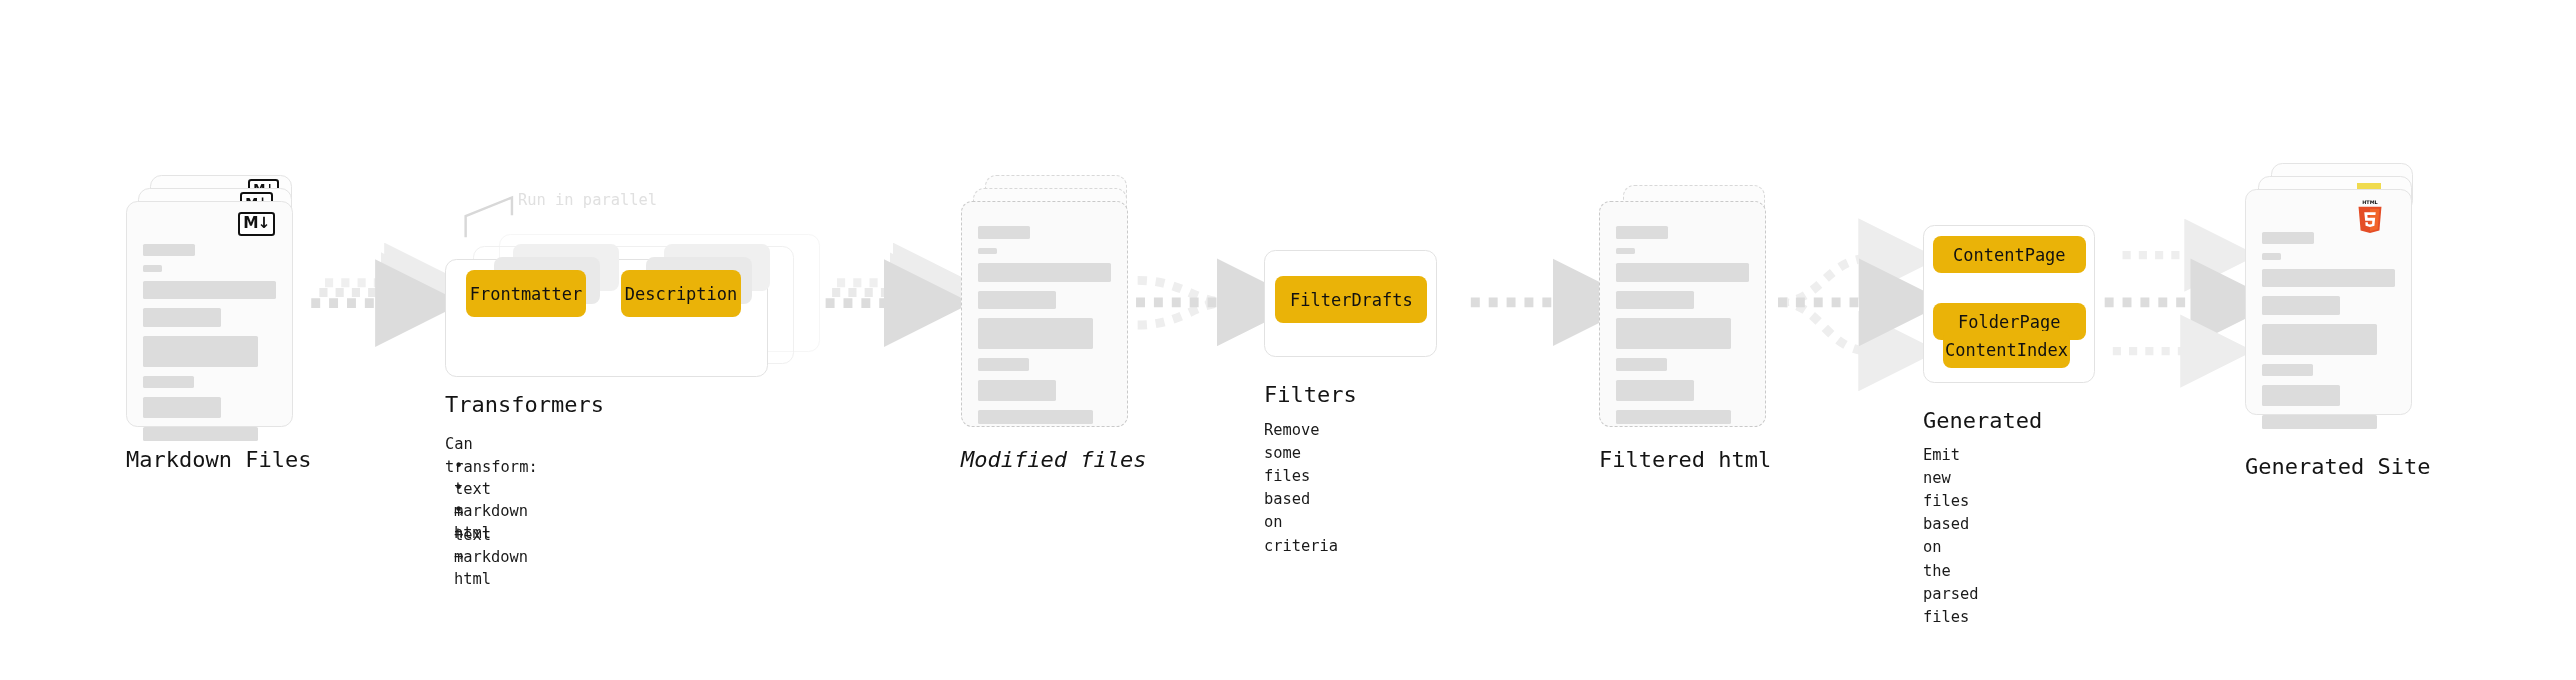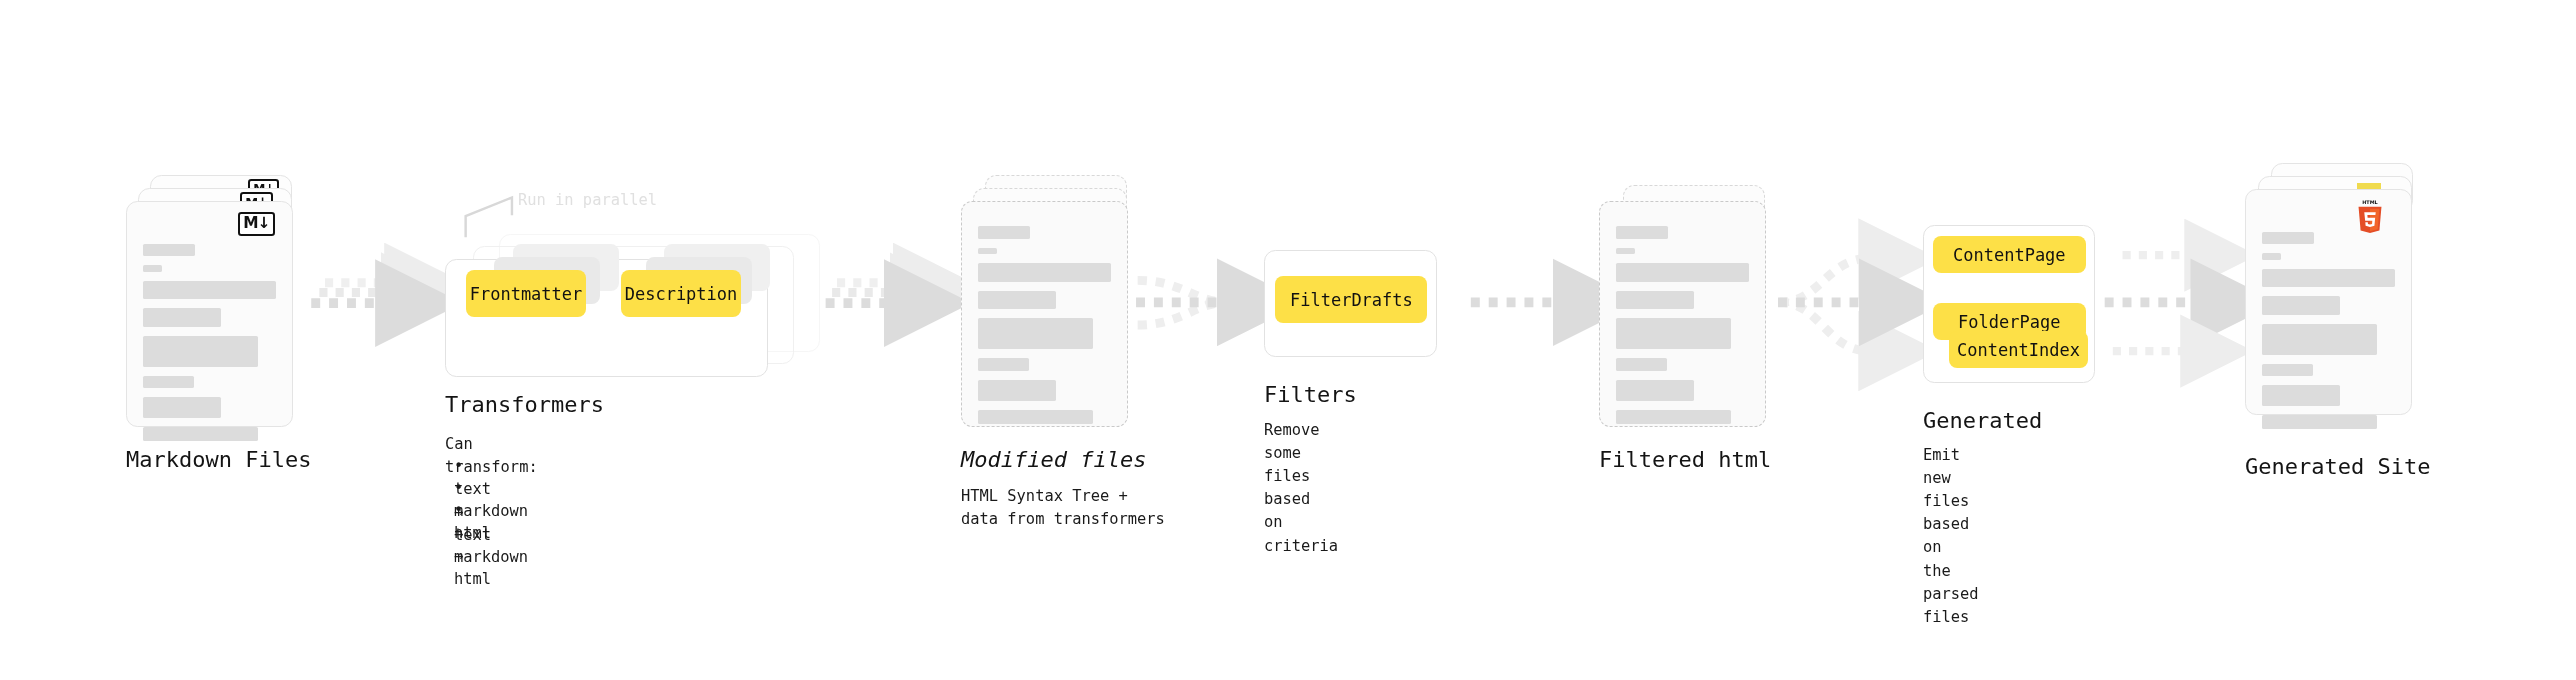"ContentPage" .chip { background: #fde047 -> #eab308 }
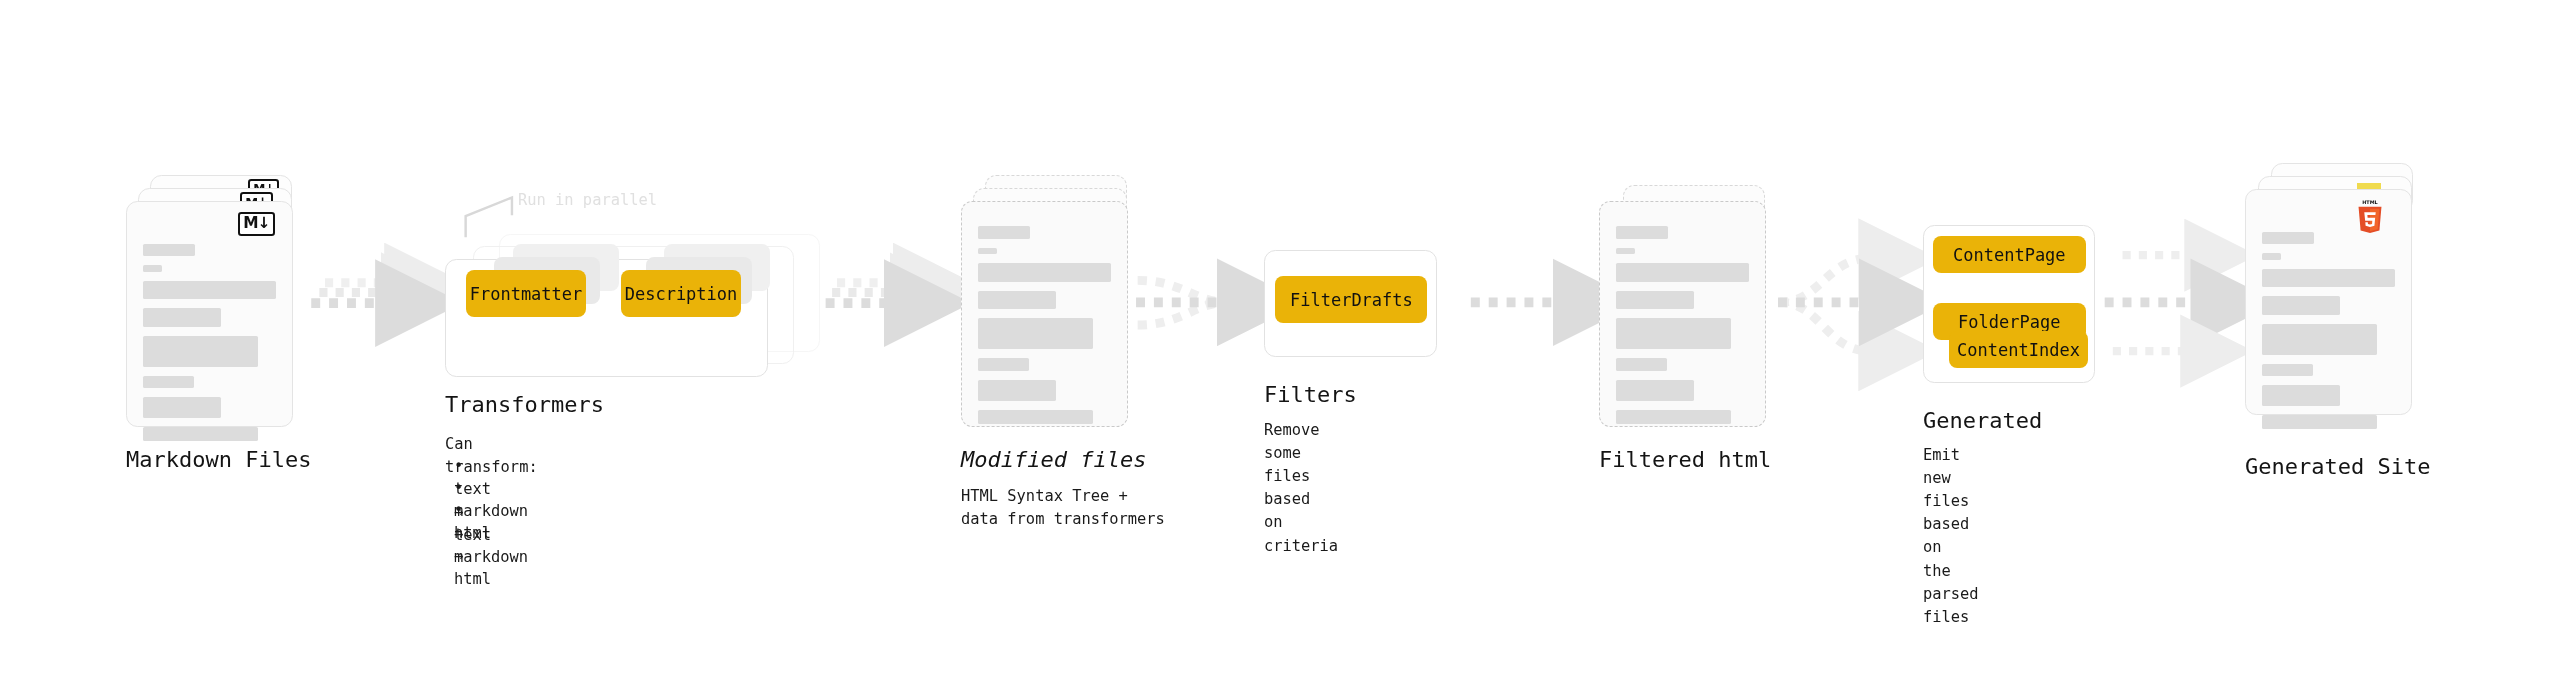"ContentIndex" div.chip { left: 26px -> 20px; width: 139px -> 127px }
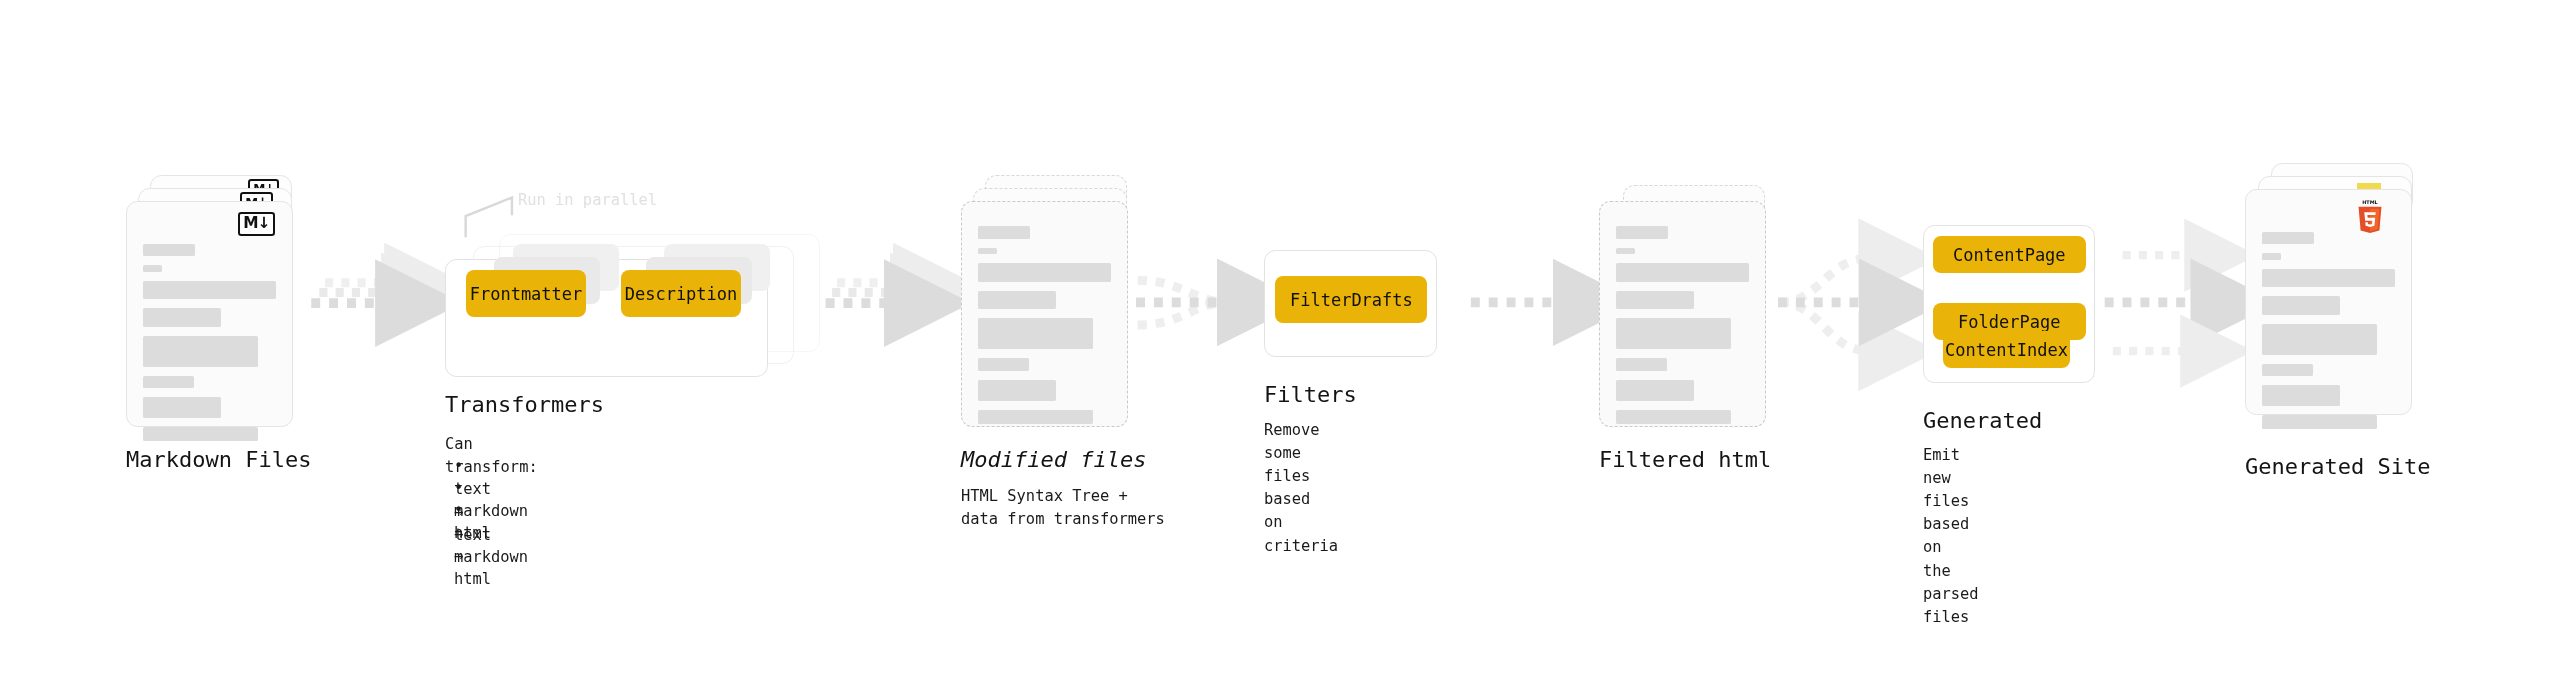"HTML Syntax Tree +" div.stage-desc { html: <div>HTML Syntax Tree + data from transformers</div> -> none }
